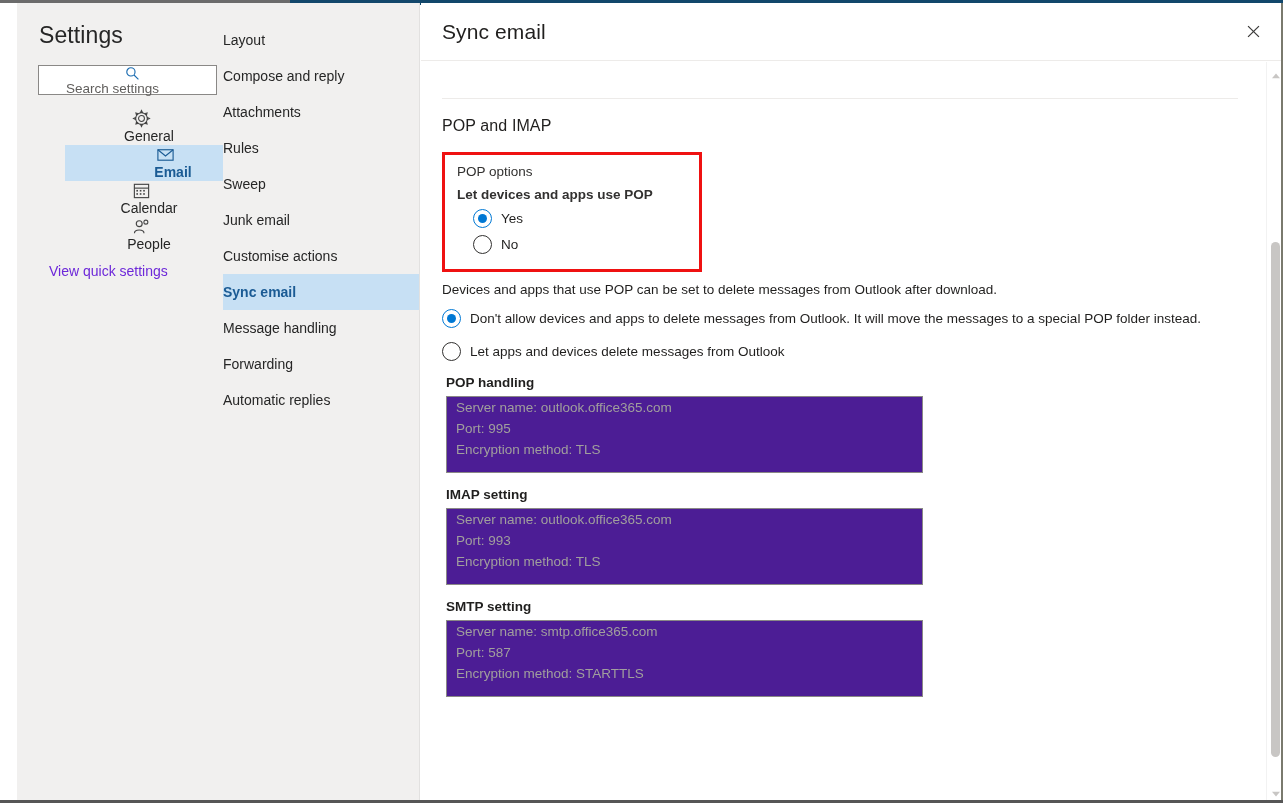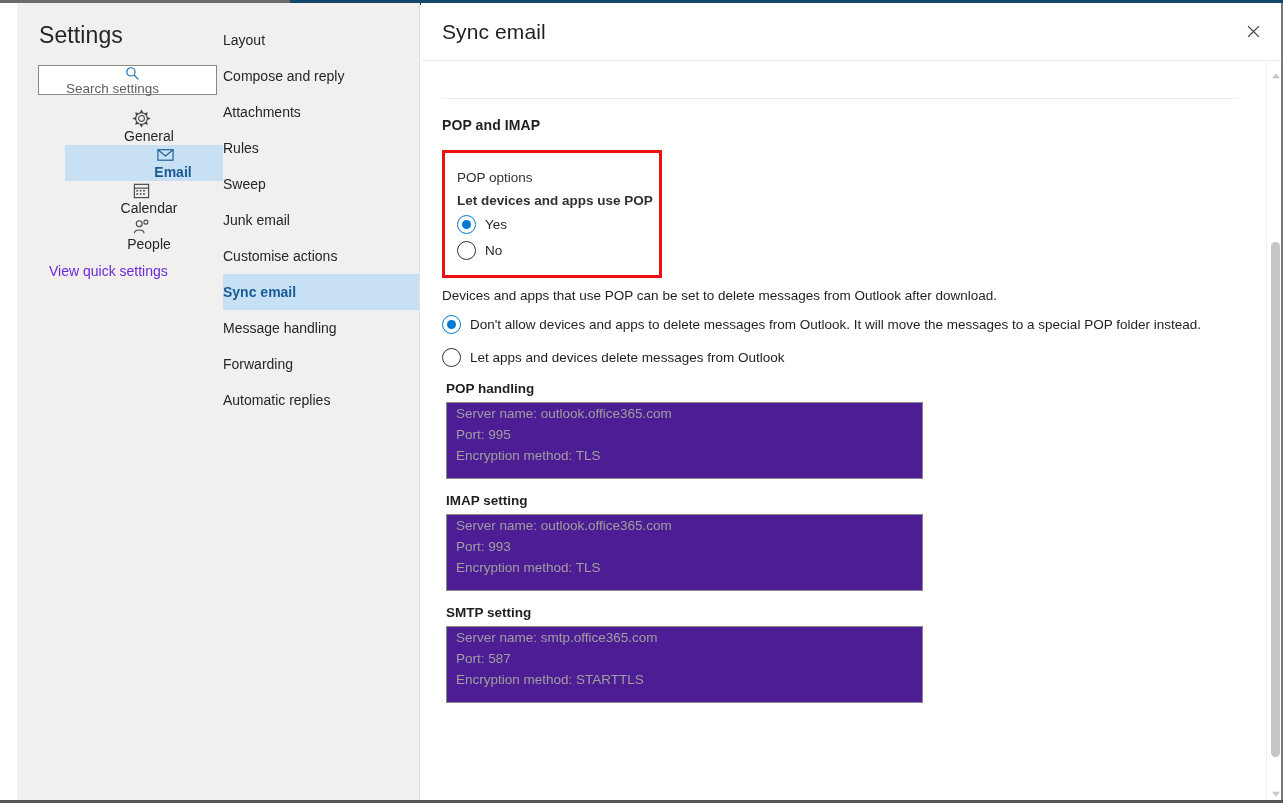"POP and IMAP" .section-title { font-size: 14px -> 16px; font-weight: 700 -> 400 }
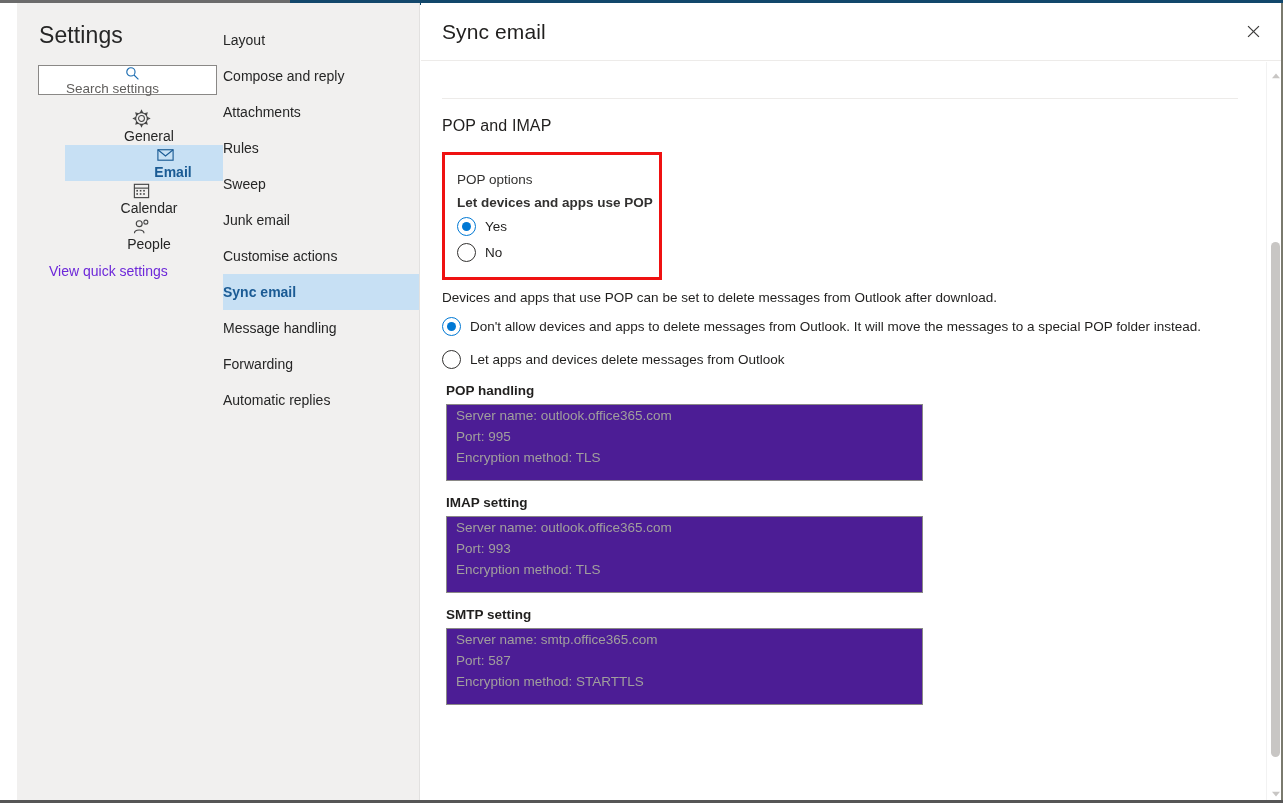"POP options" .redbox { padding: 17px 0 8px 12px -> 9px 0 8px 12px; width: 220px -> 260px }
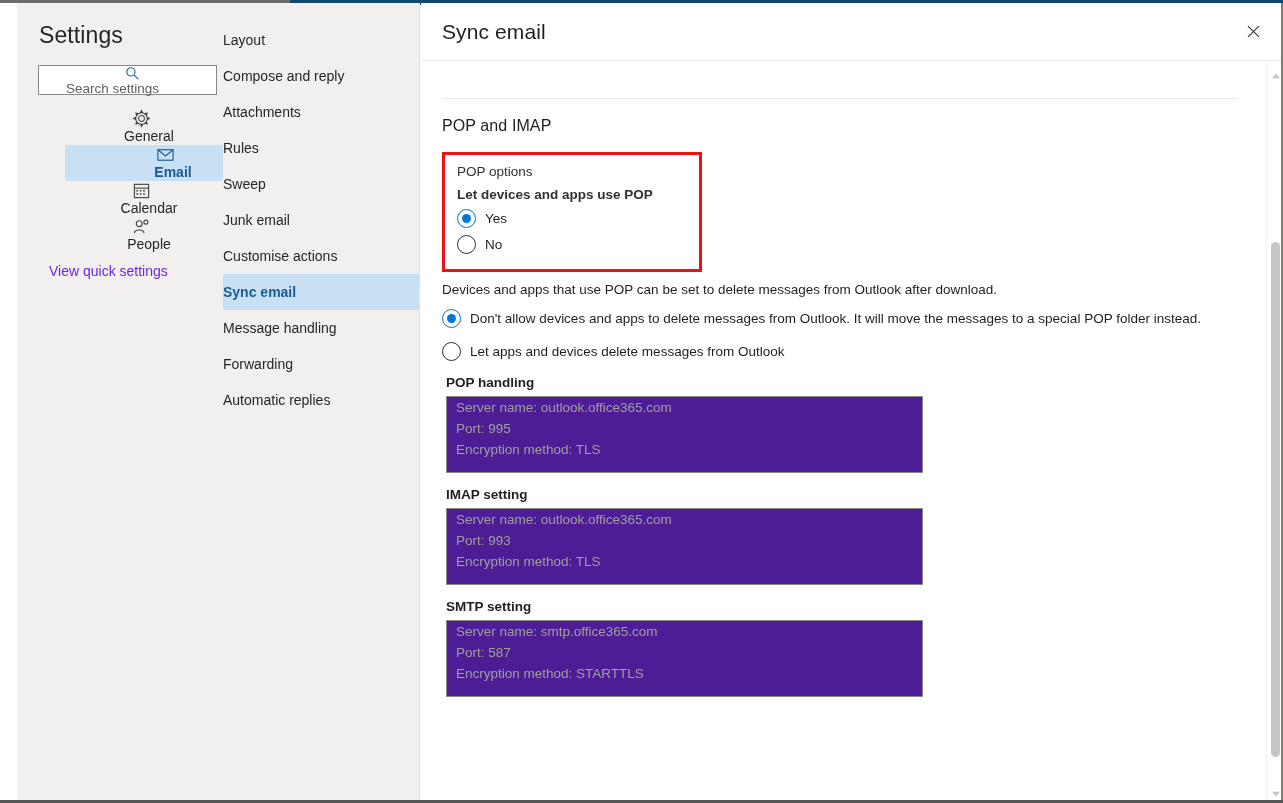"Yes" .radio-row { margin: 7px 0 -> 7px 16px }
